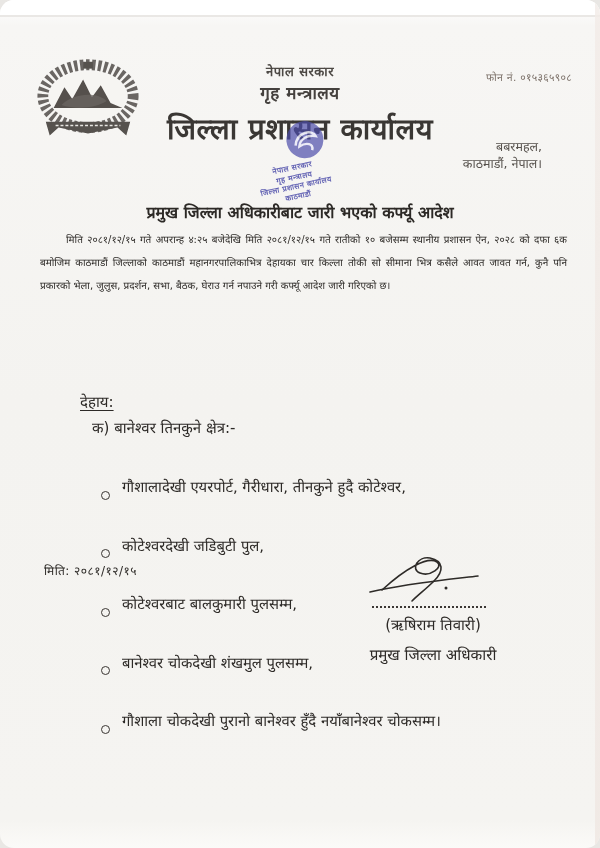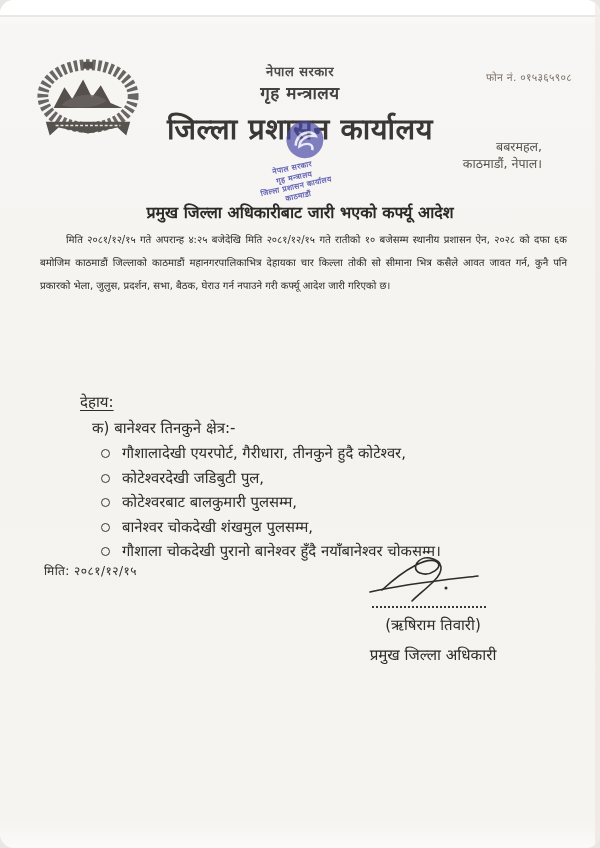"गौशालादेखी एयरपोर्ट, गैरीधारा, तीनकुने" .blist li { align-items: flex-start -> flex-end; margin-top: none -> 34px }
